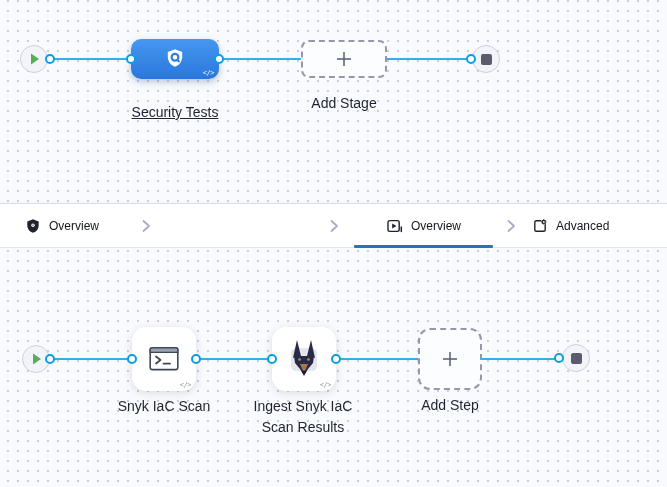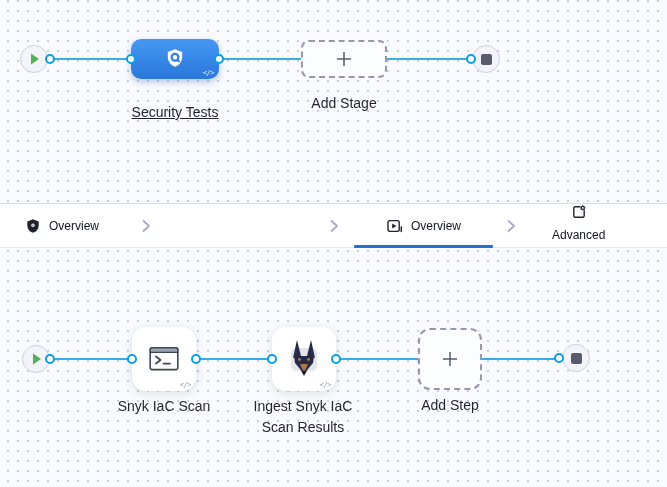"Advanced" div.tab { flex-direction: column -> none; left: 552px -> 532px }
